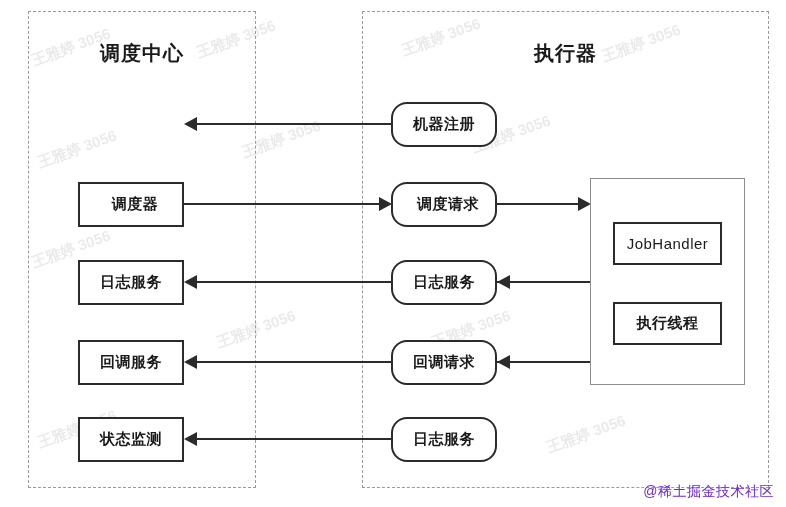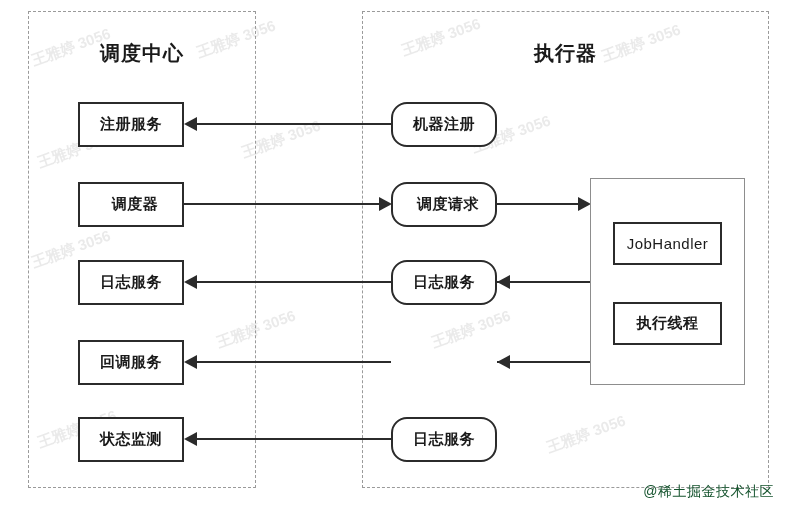"注册服务" div.node { html: <div>注册服务</div> -> none }
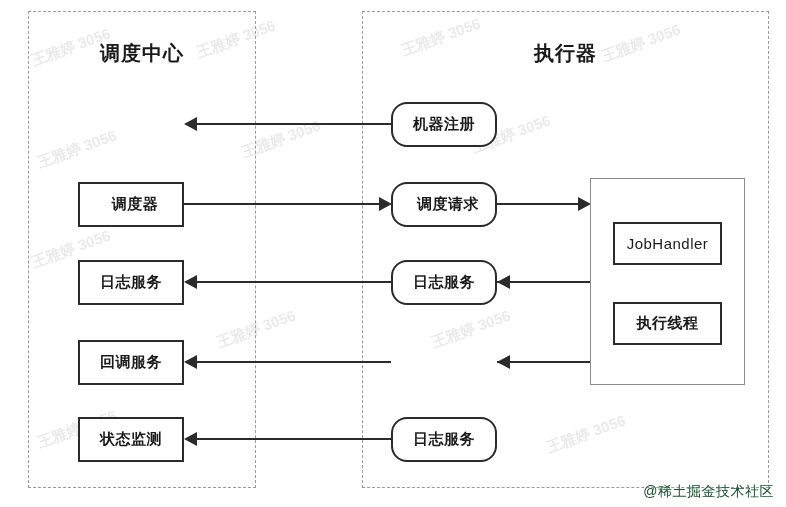"回调请求" div.node { html: none -> <div>回调请求</div> }
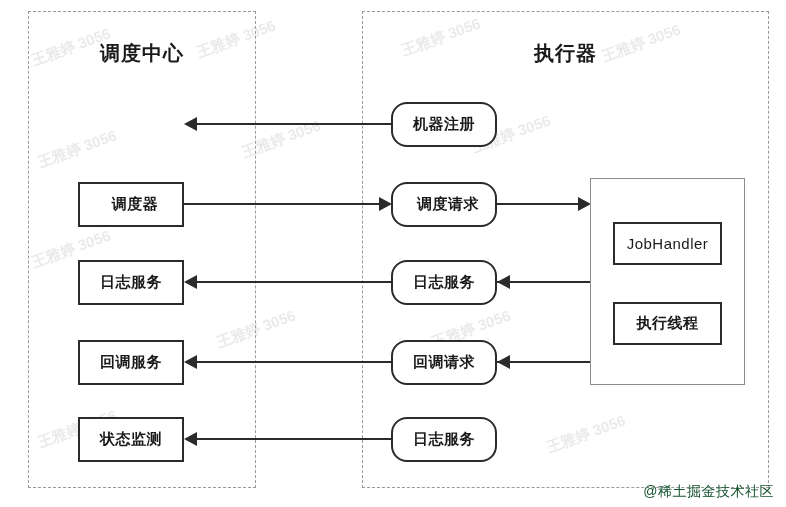"@稀土掘金技术社区" #credit-watermark { color: #14532d -> #6d28d9 }
